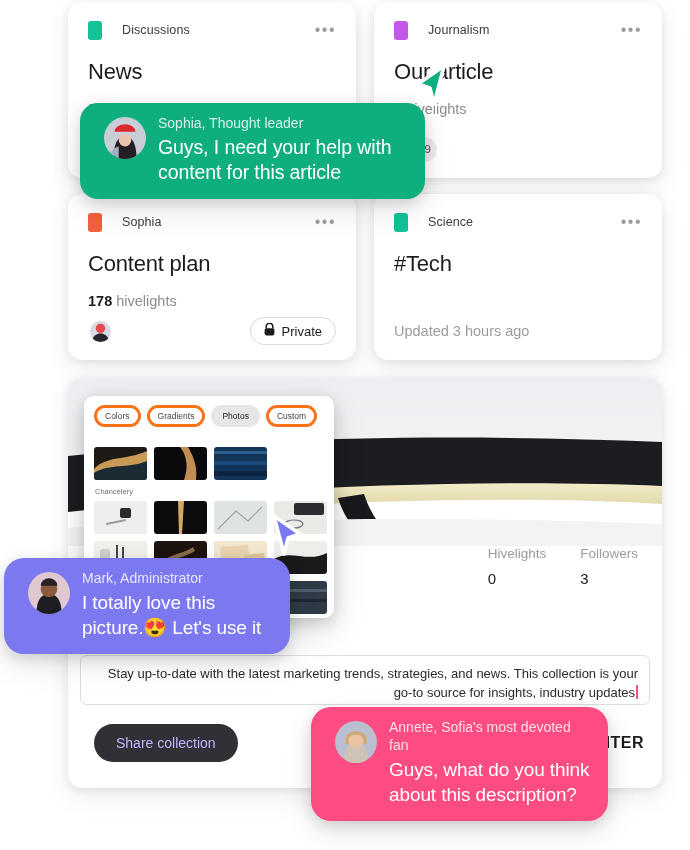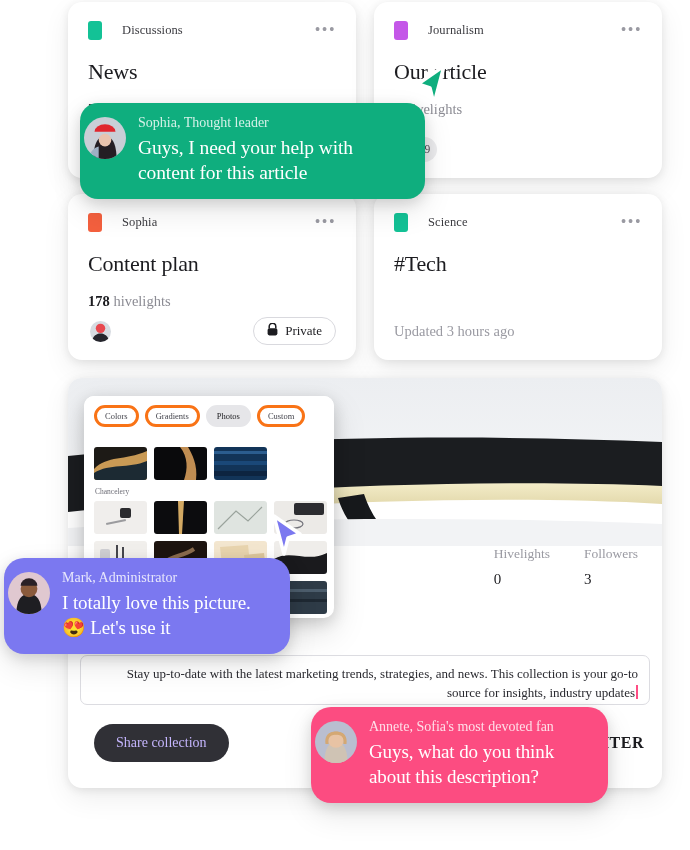"Discussions" .stage { font-family: Liberation Serif, serif -> none }
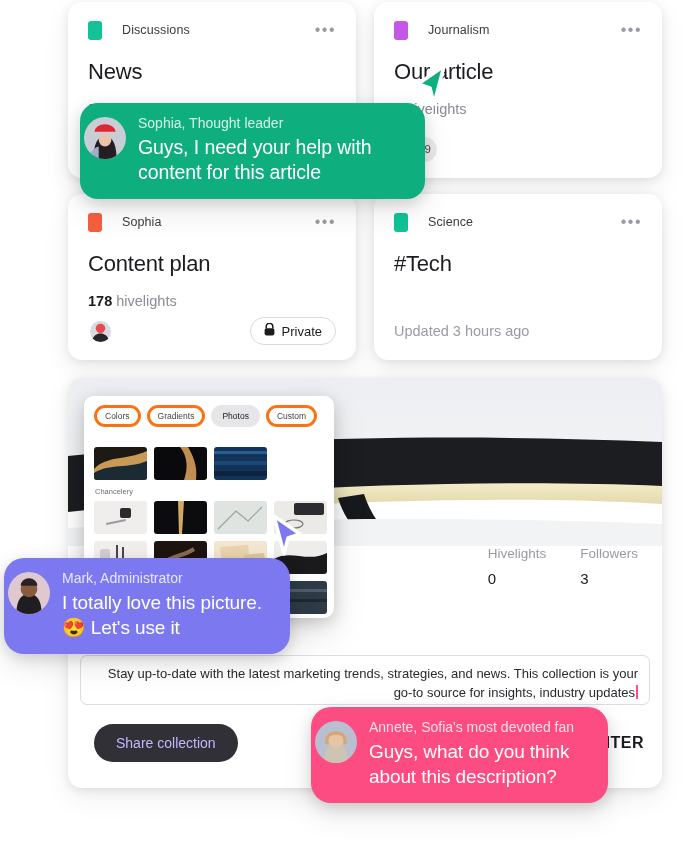"Sophia, Thought leader" .bubble { padding: 11px 16px 14px 4px -> 11px 16px 14px 24px }
